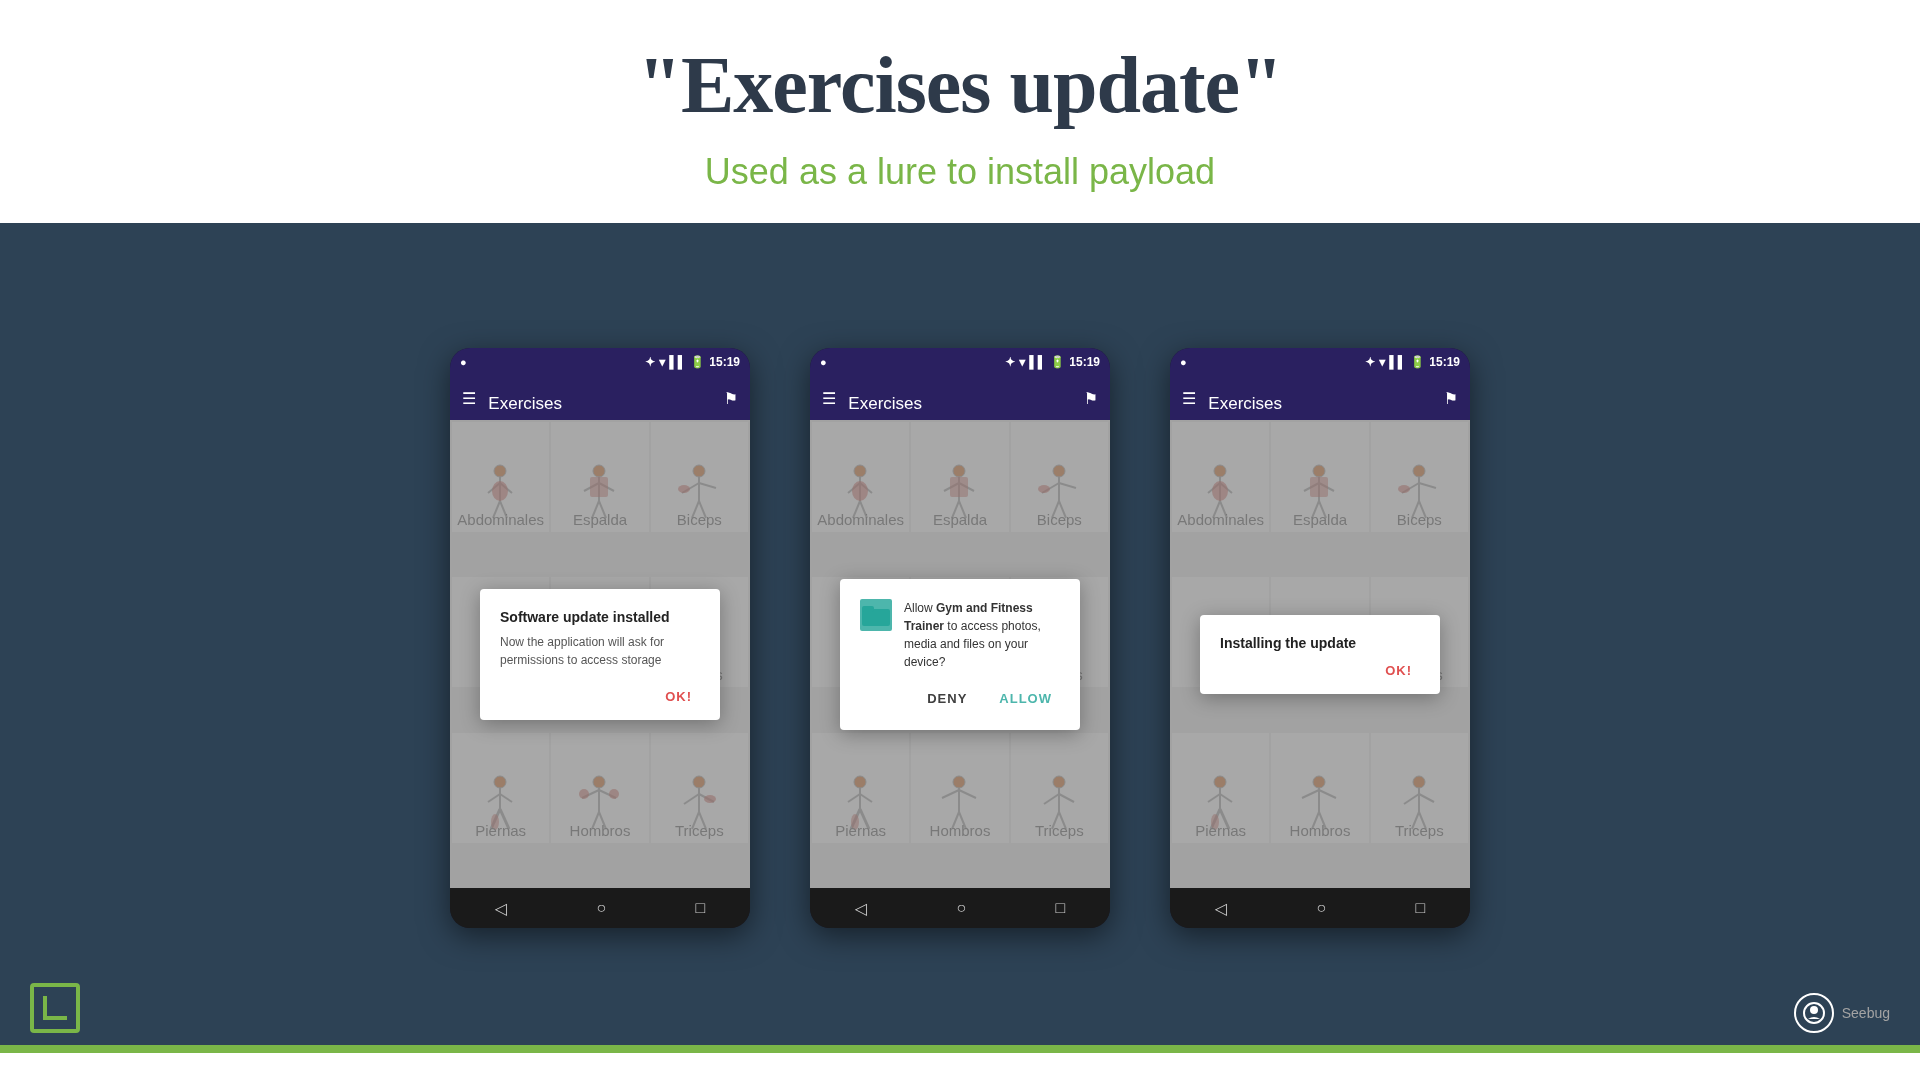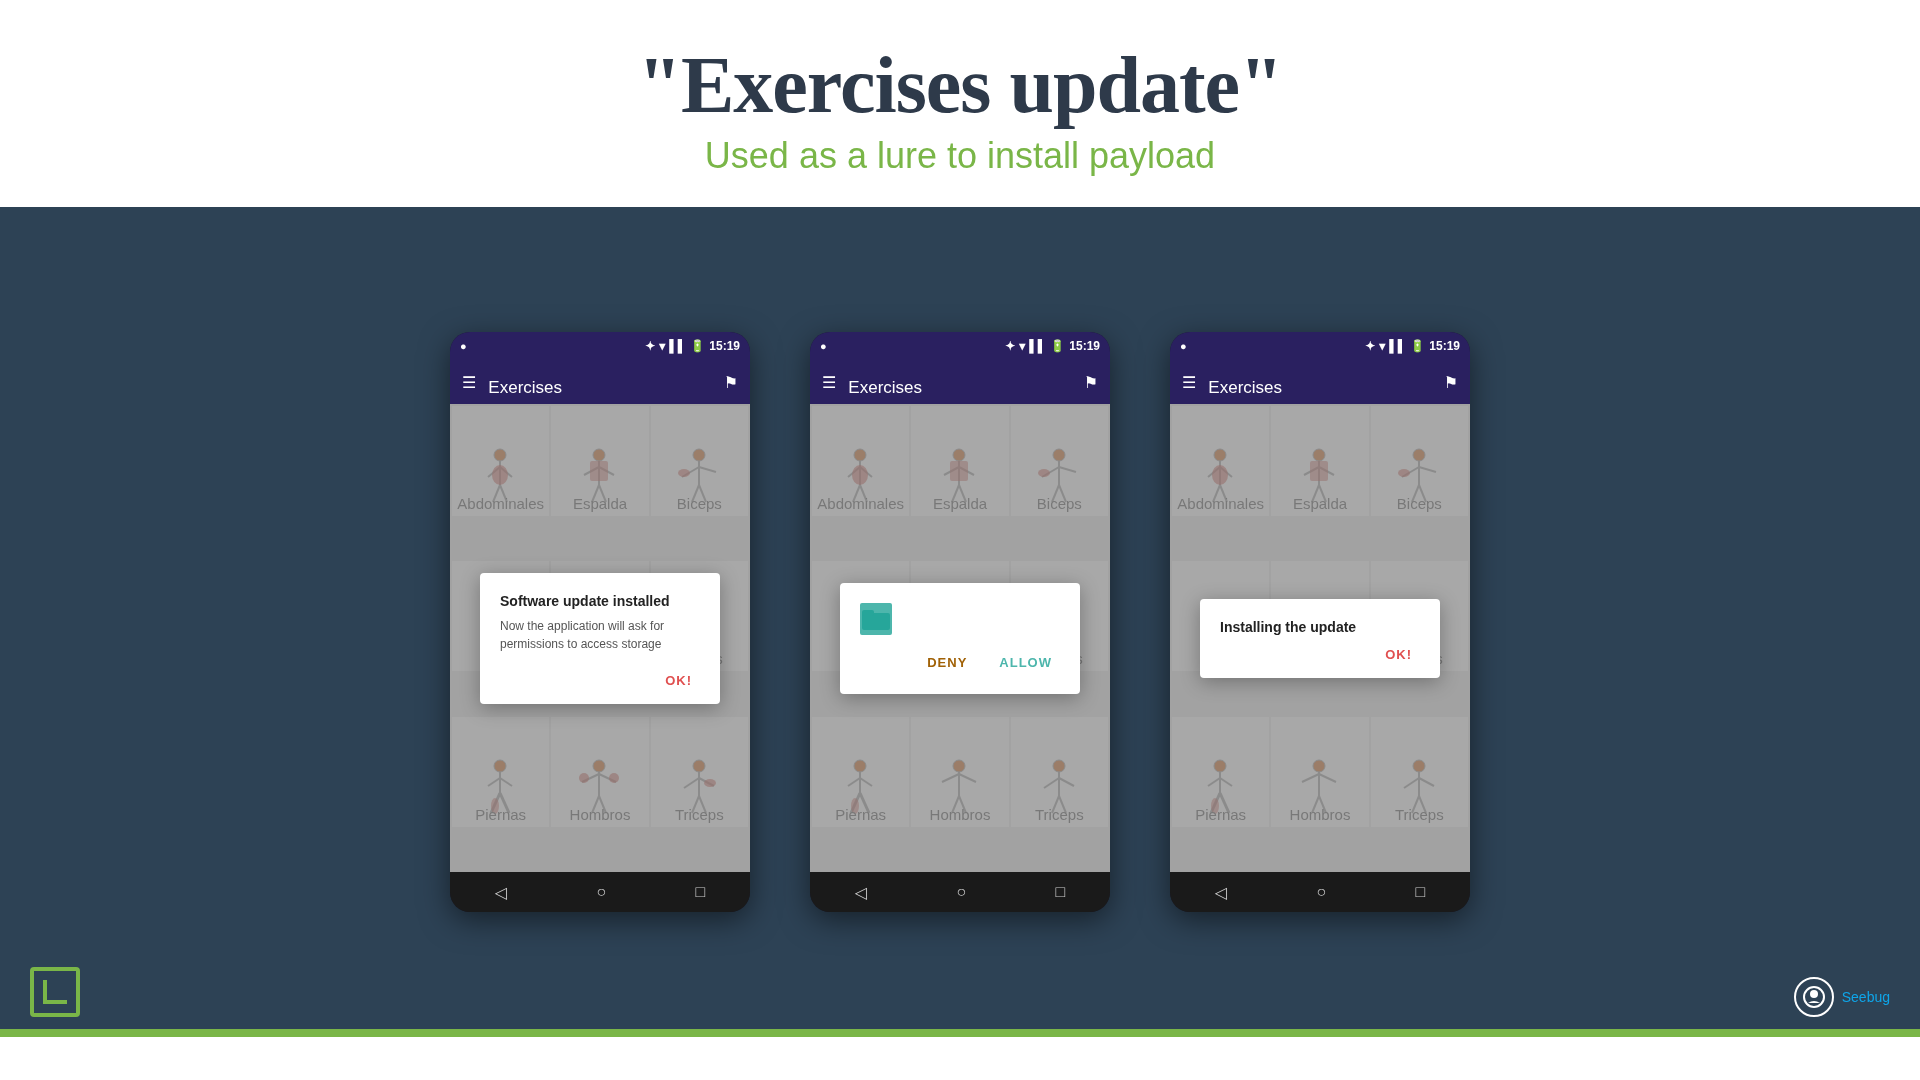"Used as a lure to" .subtitle { margin-top: 4px -> 20px }
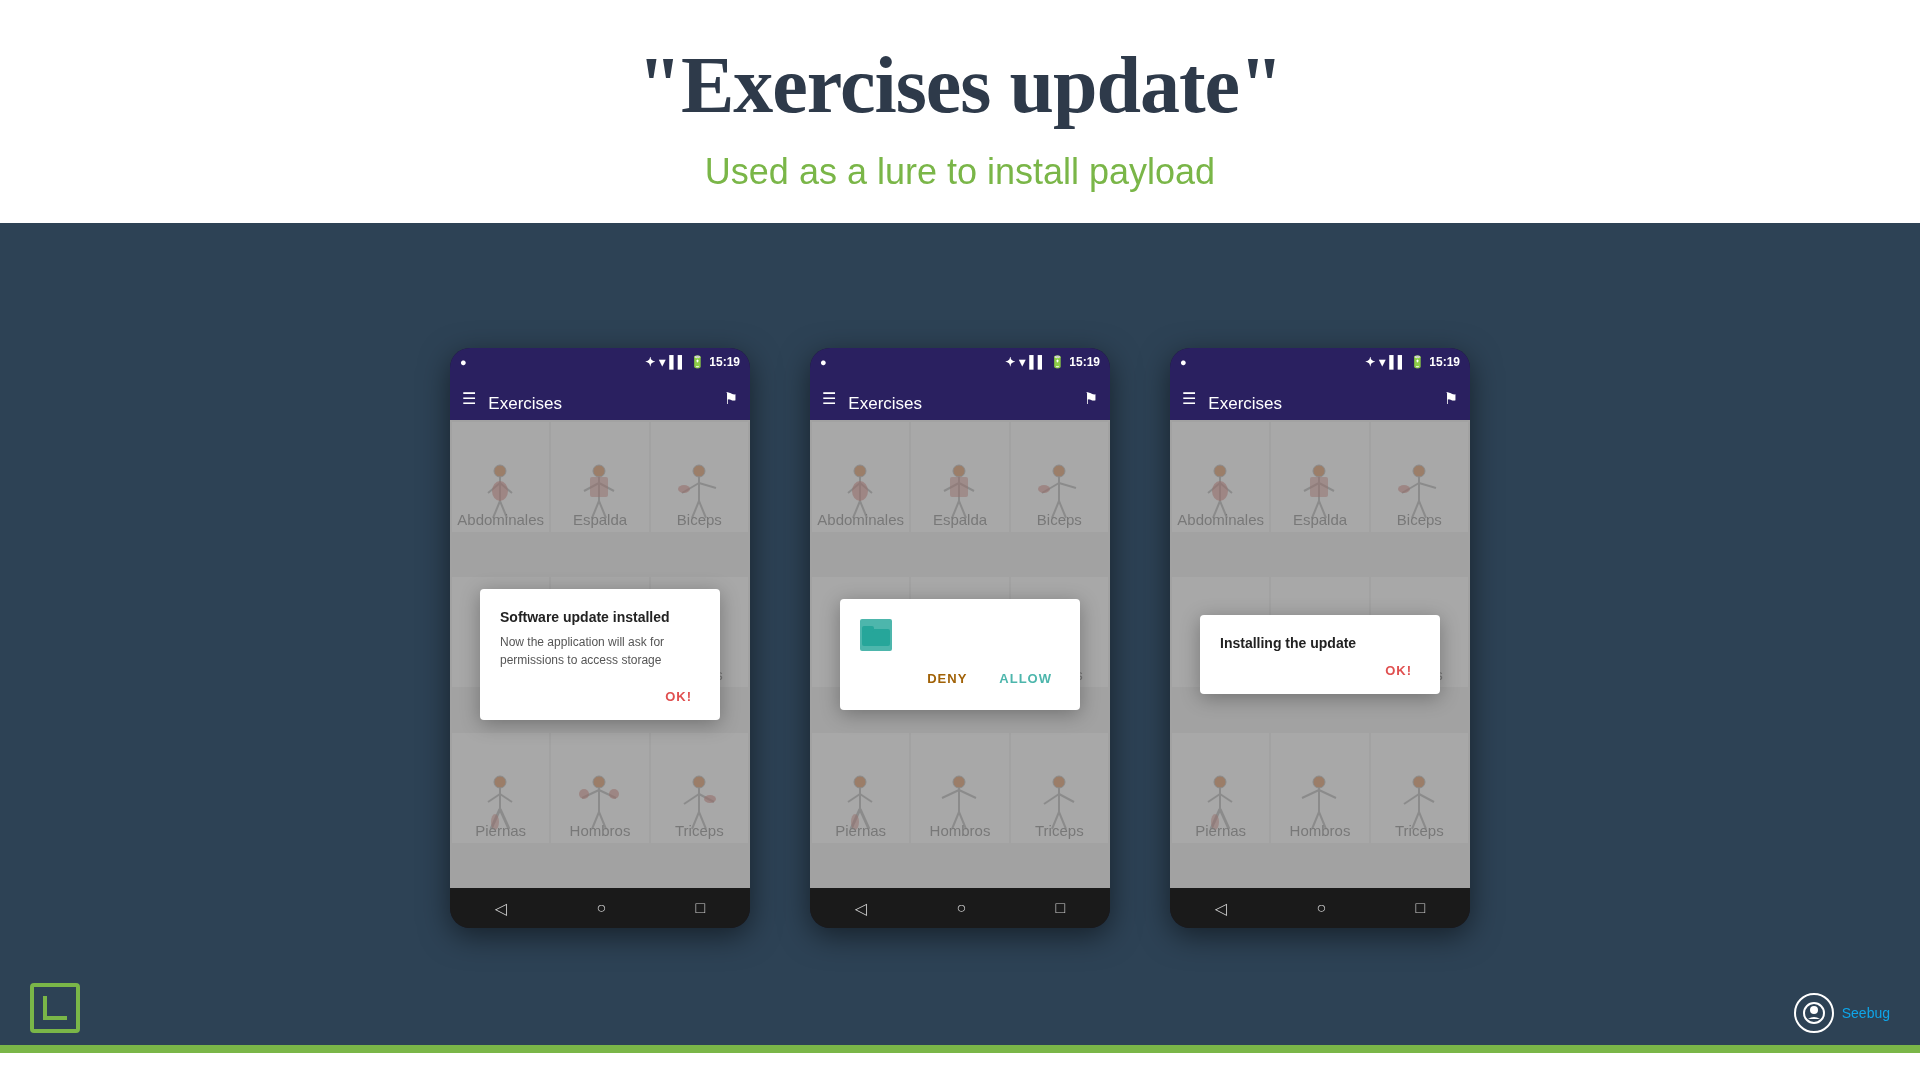"Allow Gym and Fitness Trainer" div.perm-text { html: none -> <div> Allow <strong>Gym and Fitness Trainer</strong> to access photos, media and files on your device? </div> }
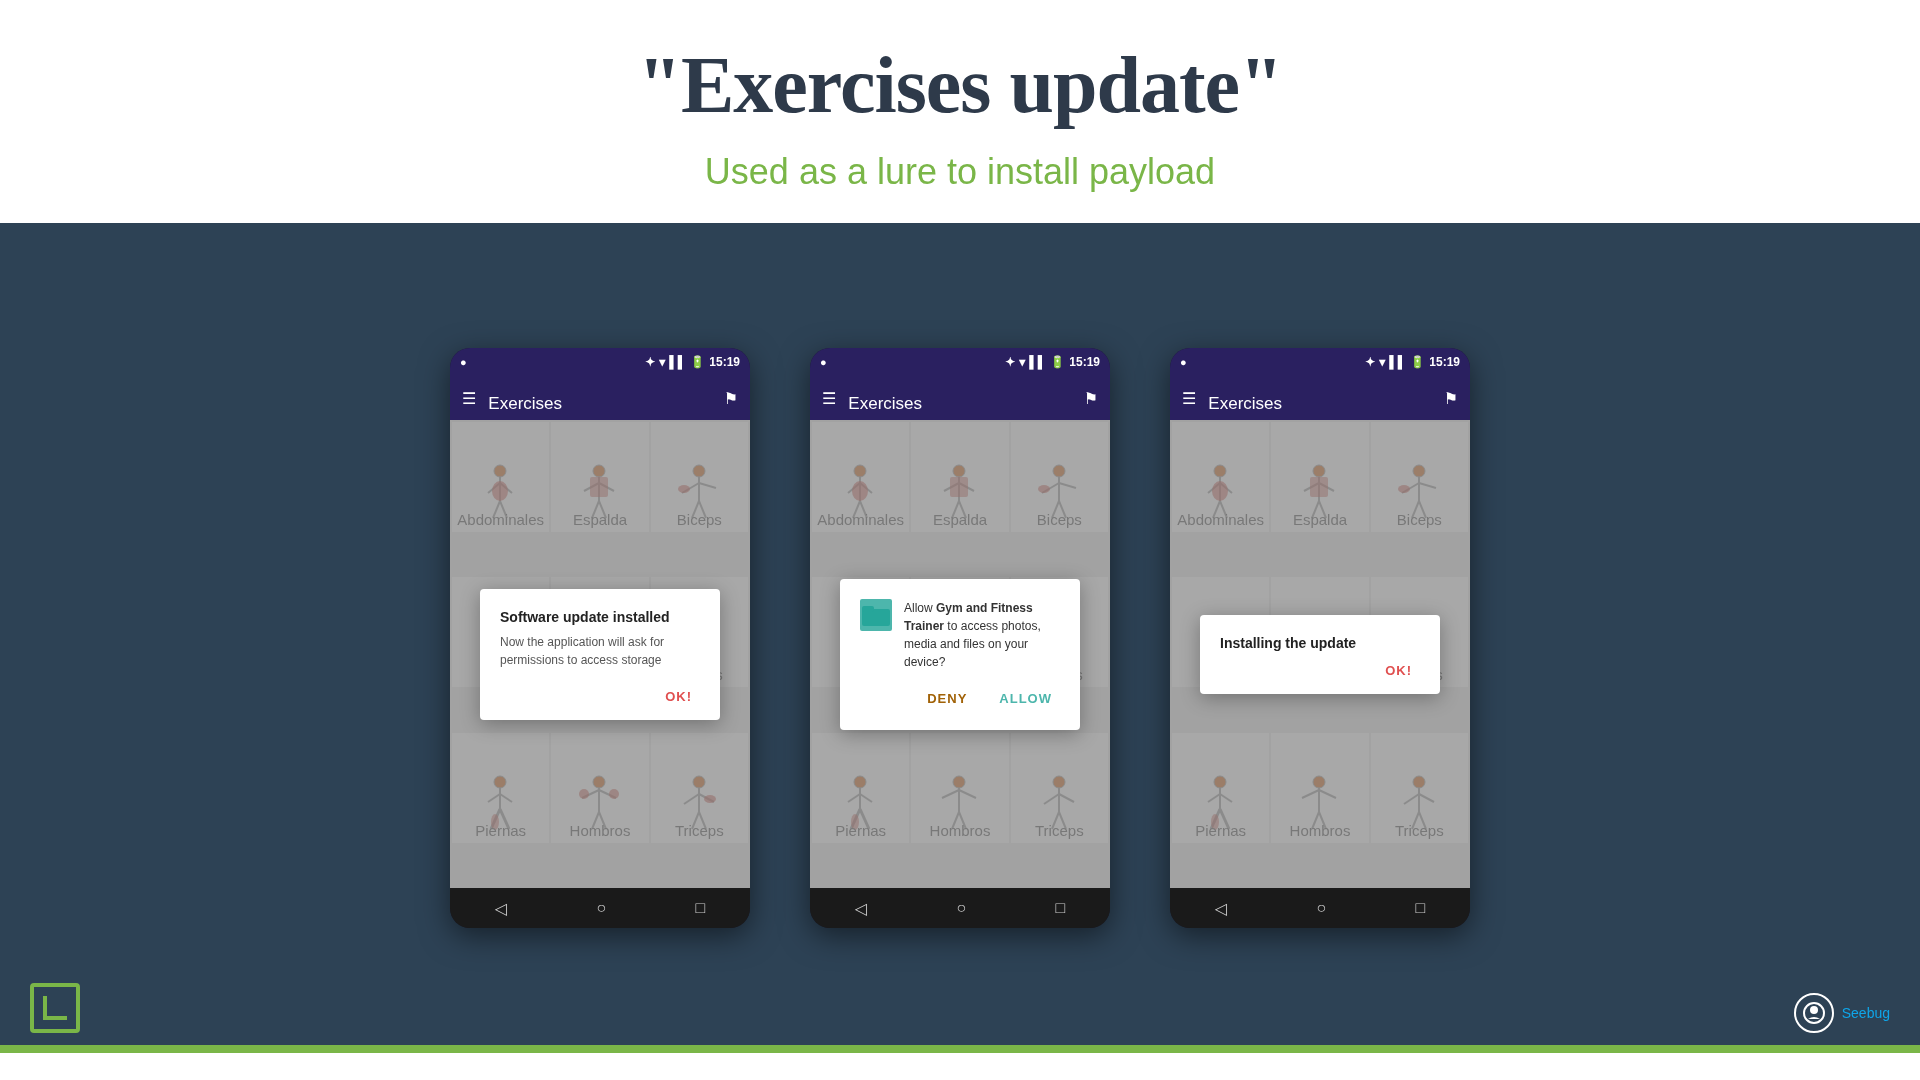"DENY" .btn-deny { color: #a16207 -> #404040 }
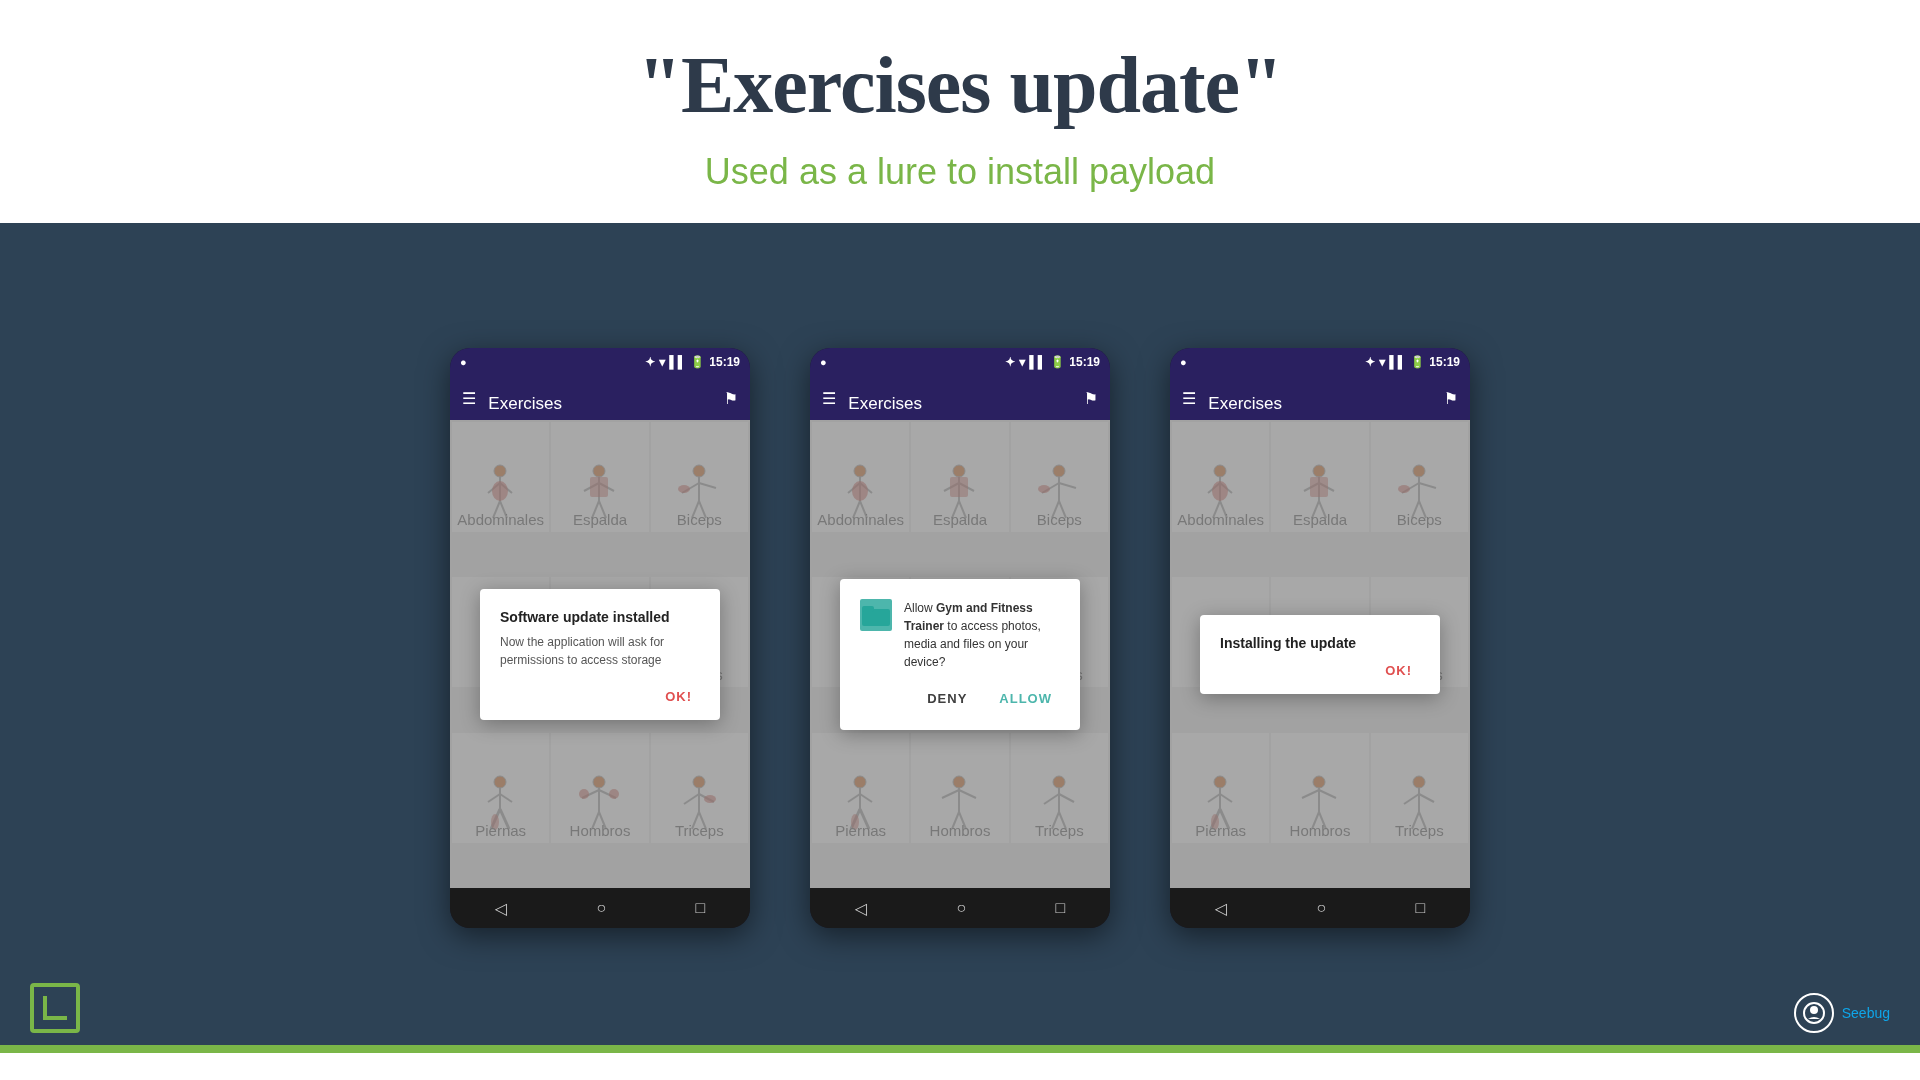"Seebug" .seebug-logo { color: #0ea5e9 -> #a3a3a3 }
